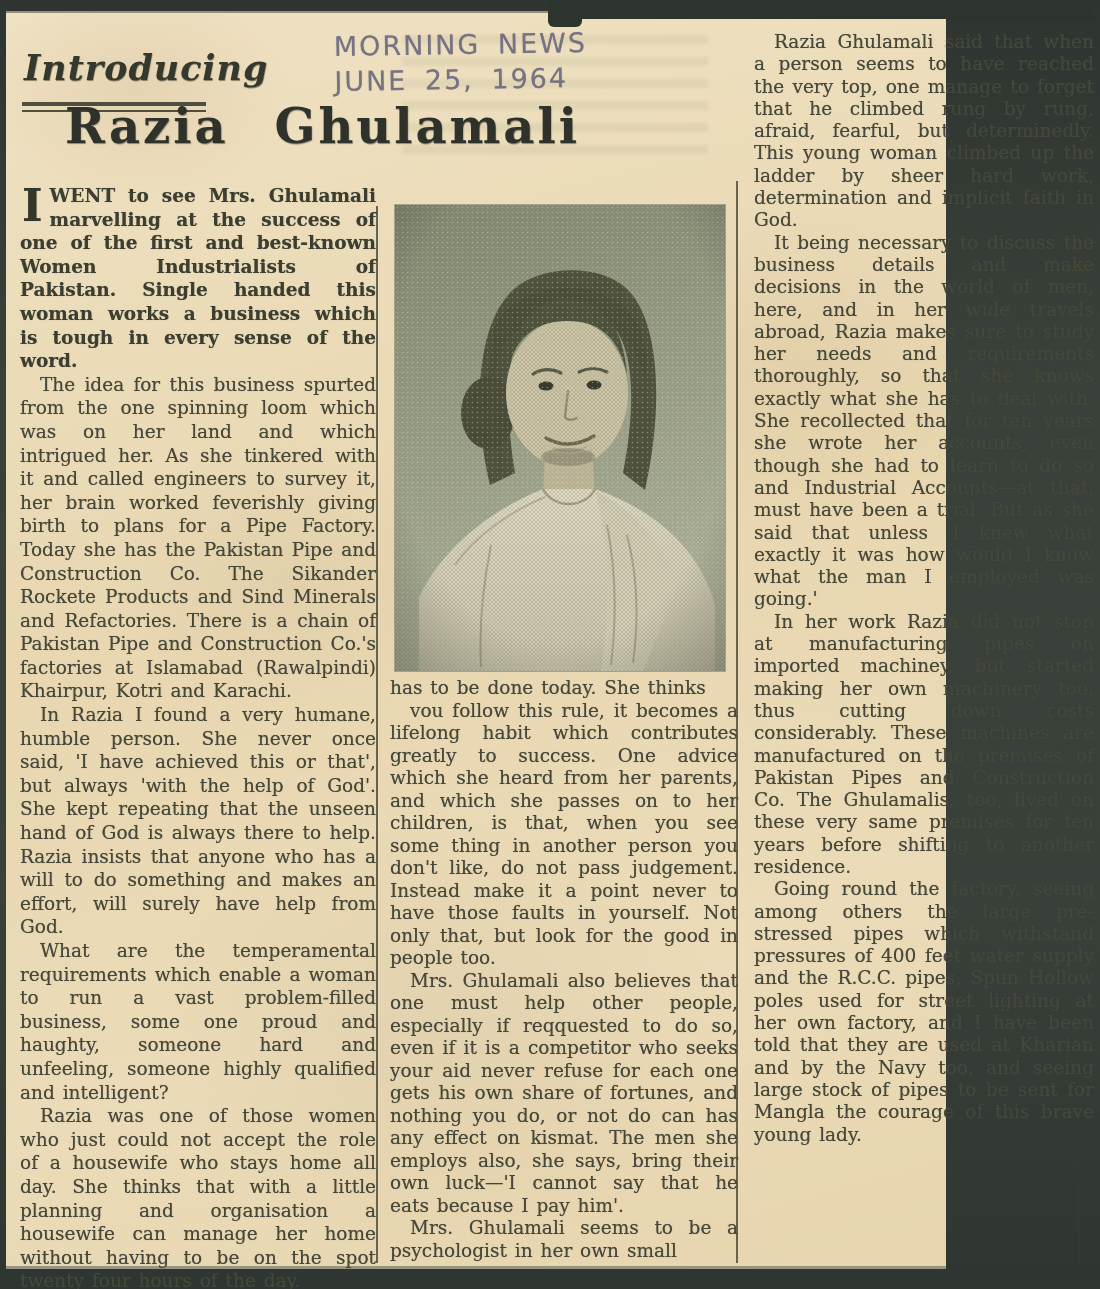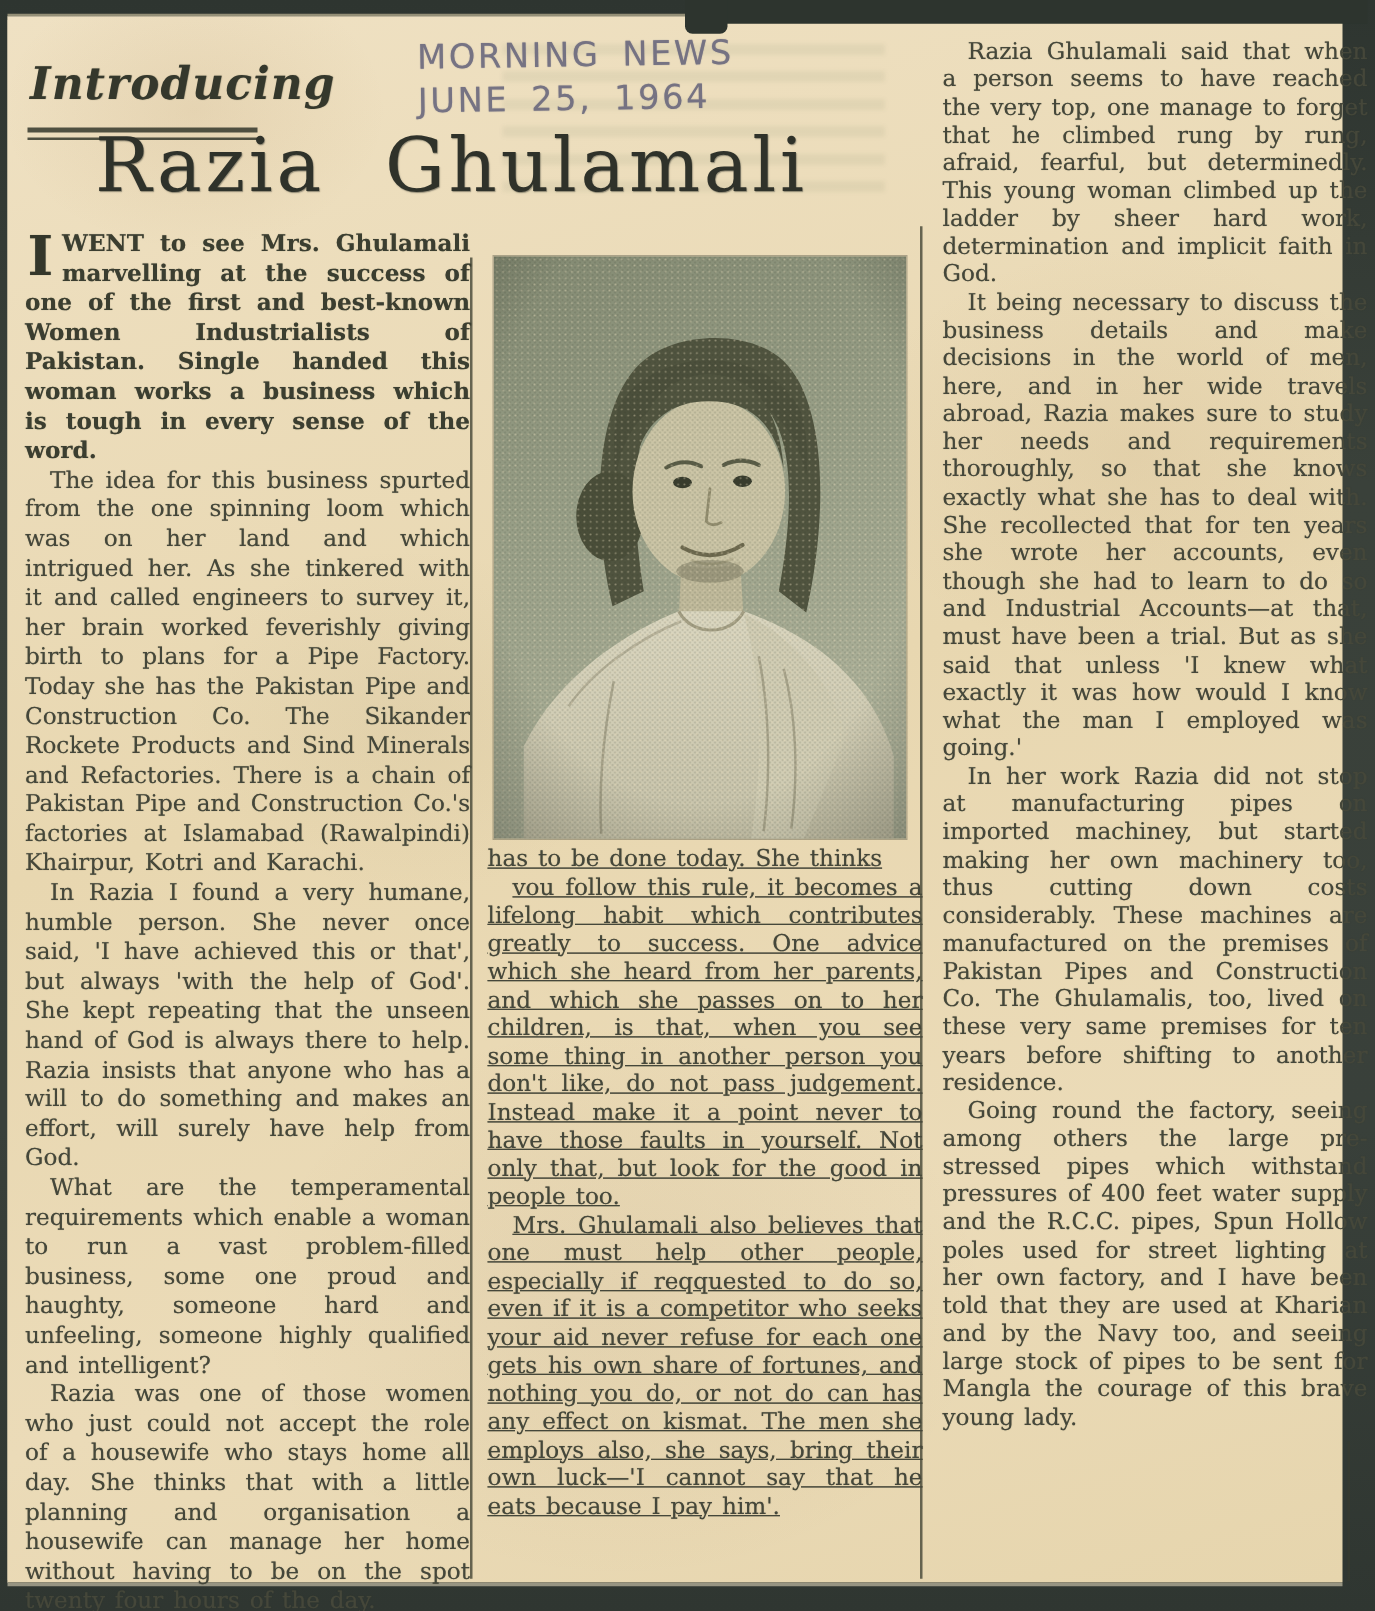"Introducing" .clipping { width: 1068px -> 940px }
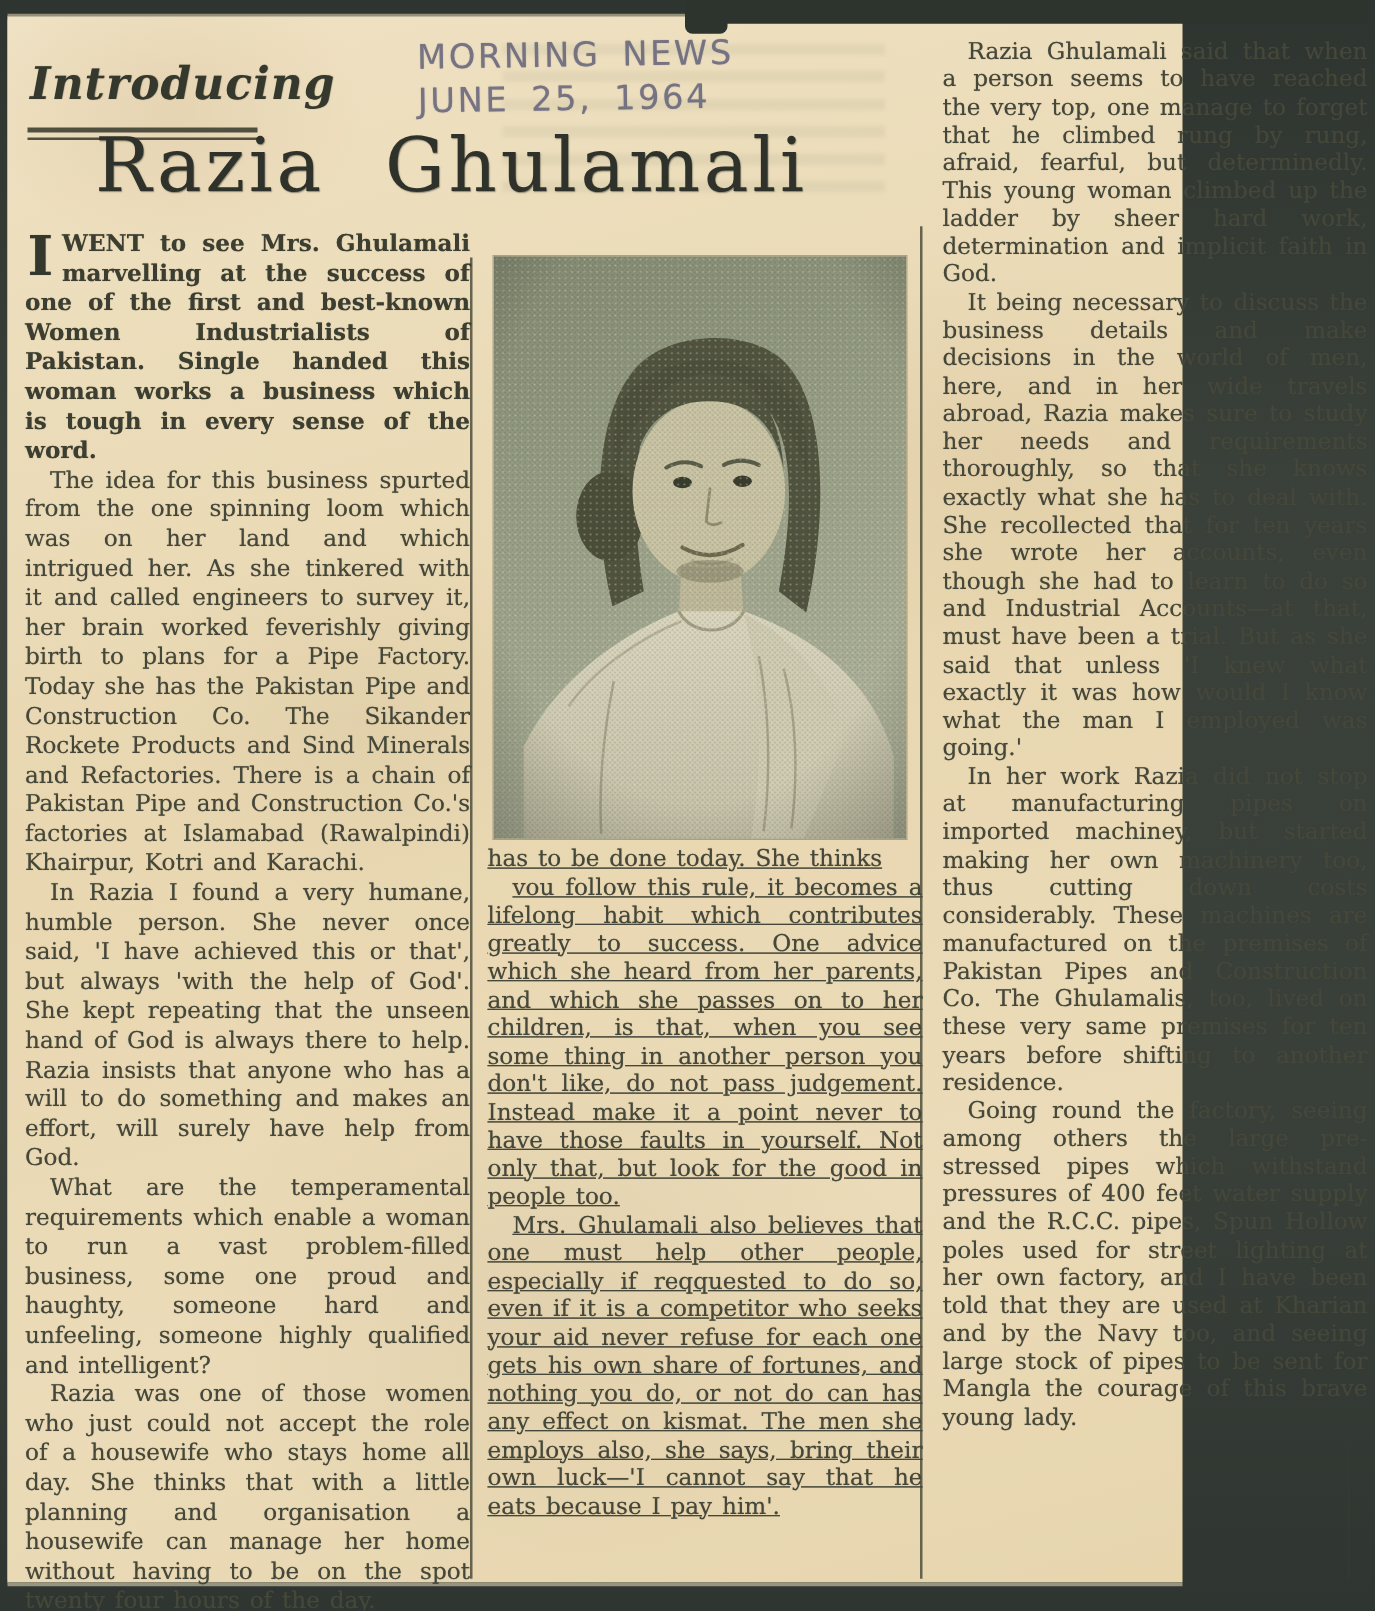"Razia Ghulamali" .headline { font-size: 60px -> 48px; font-weight: normal -> bold; left: 70px -> 59px }
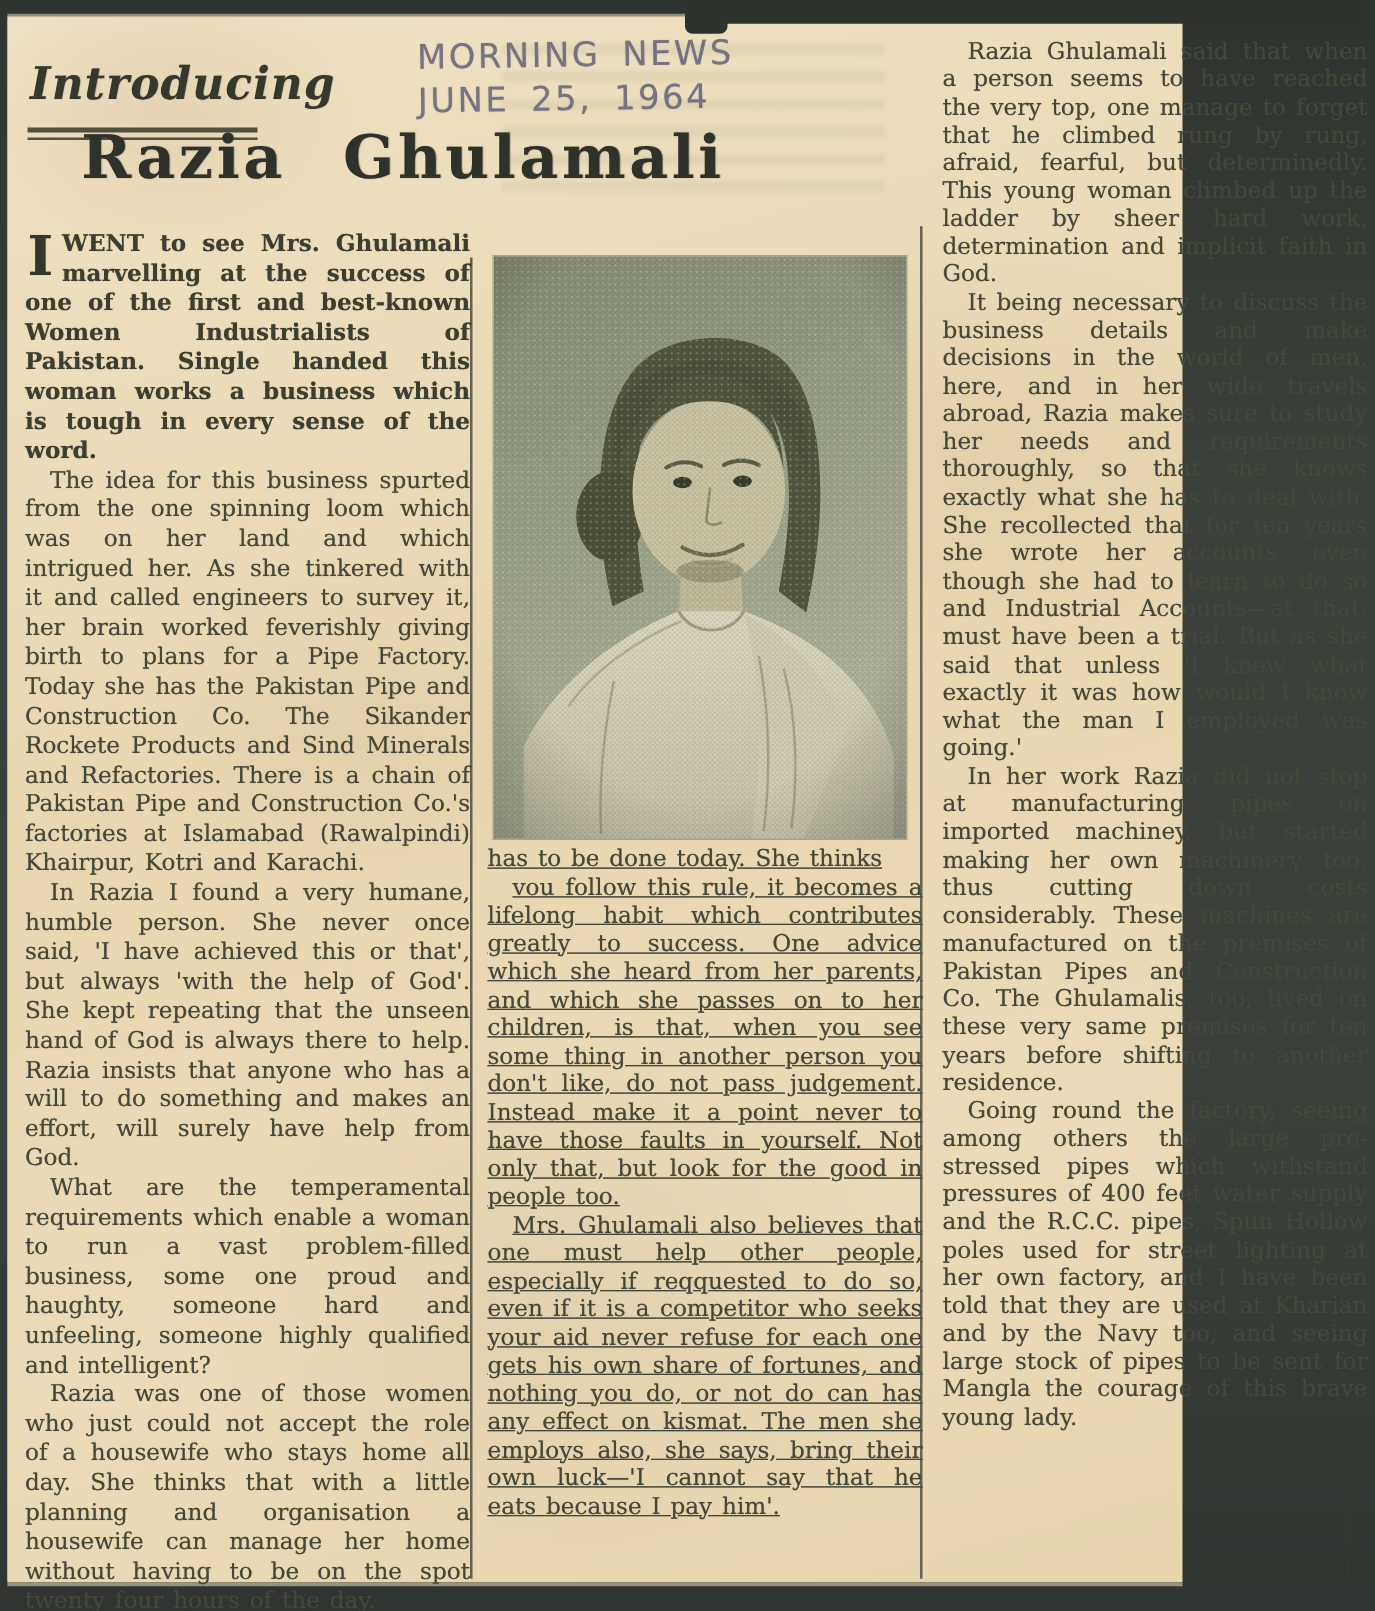"has to be done today." .col2 { text-decoration: underline -> none }
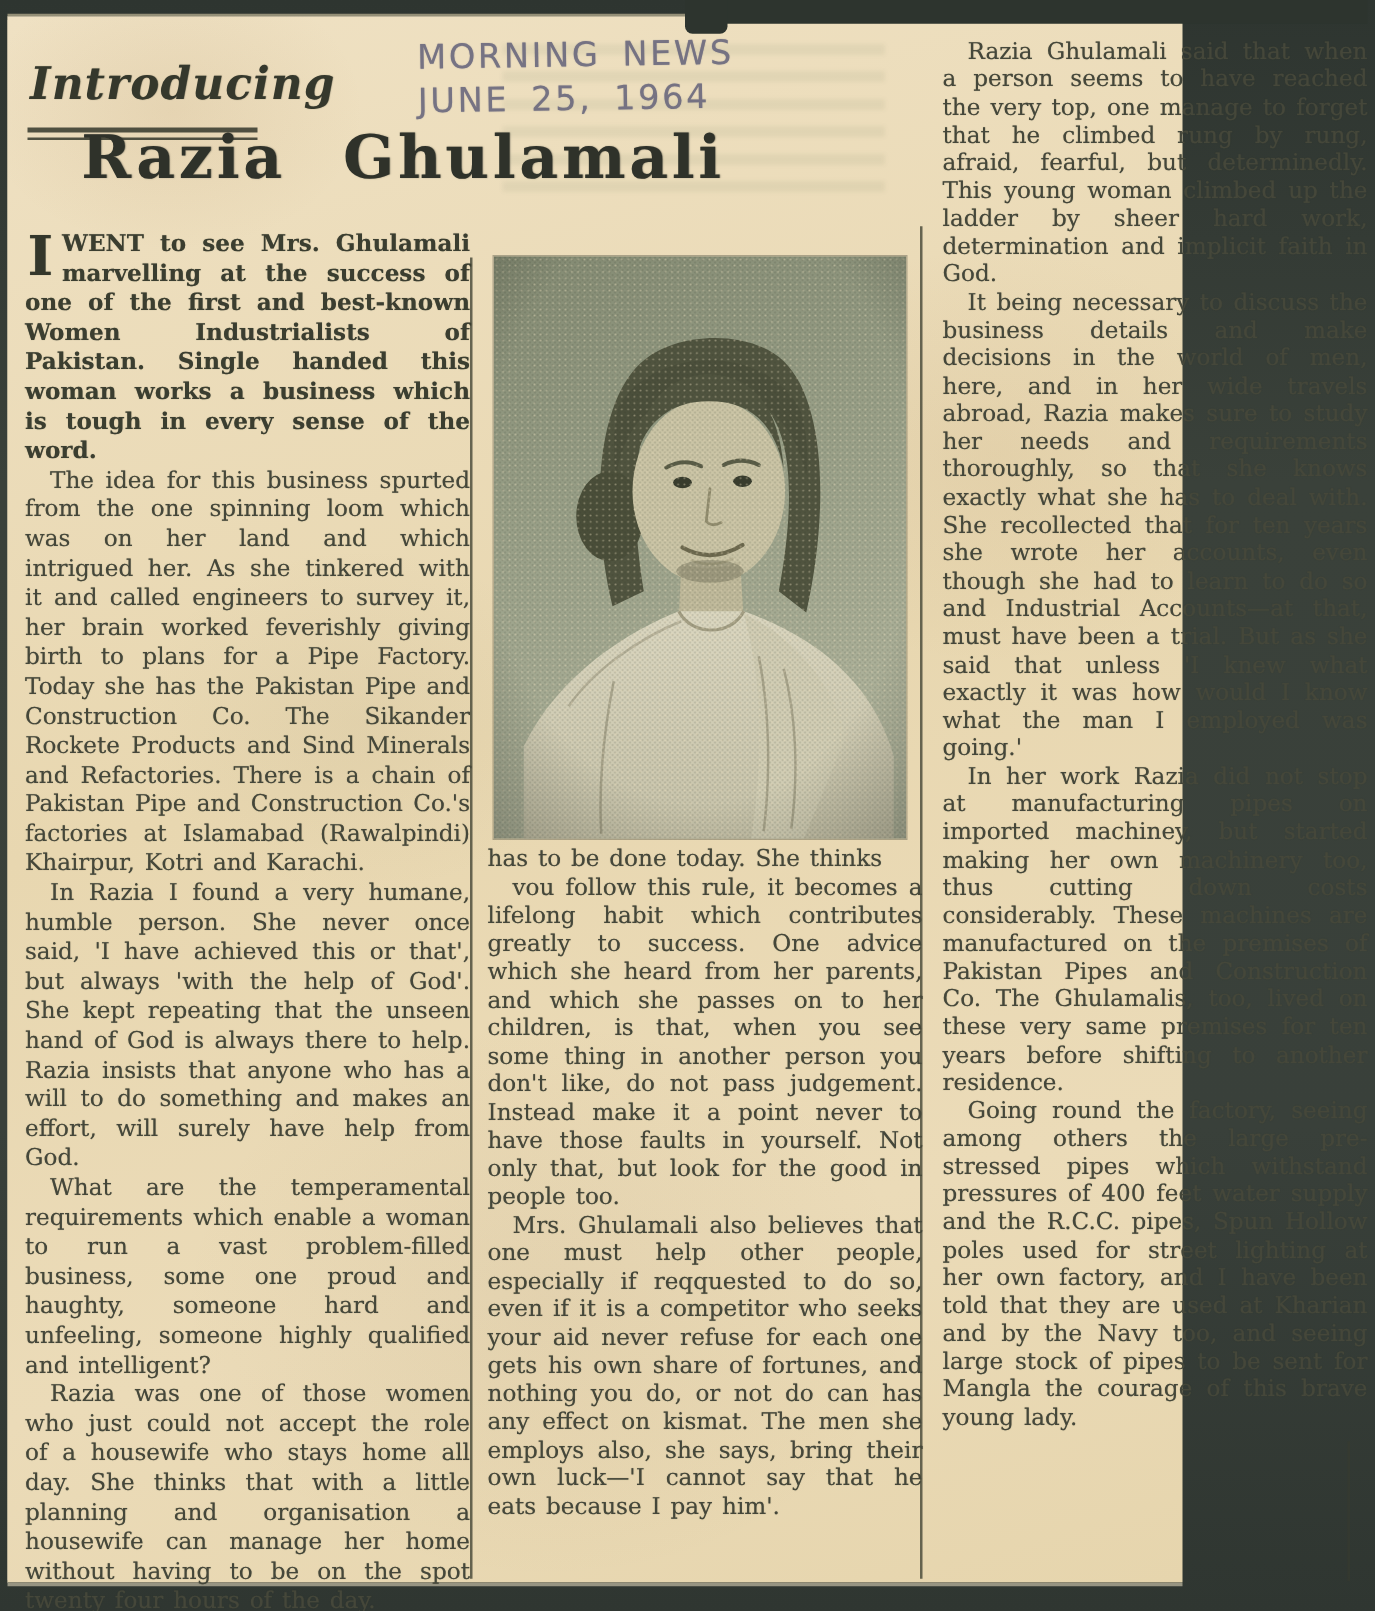"Mrs. Ghulamali seems to be" p { html: none -> <p>Mrs. Ghulamali seems to be a psychologist in her own small</p> }
